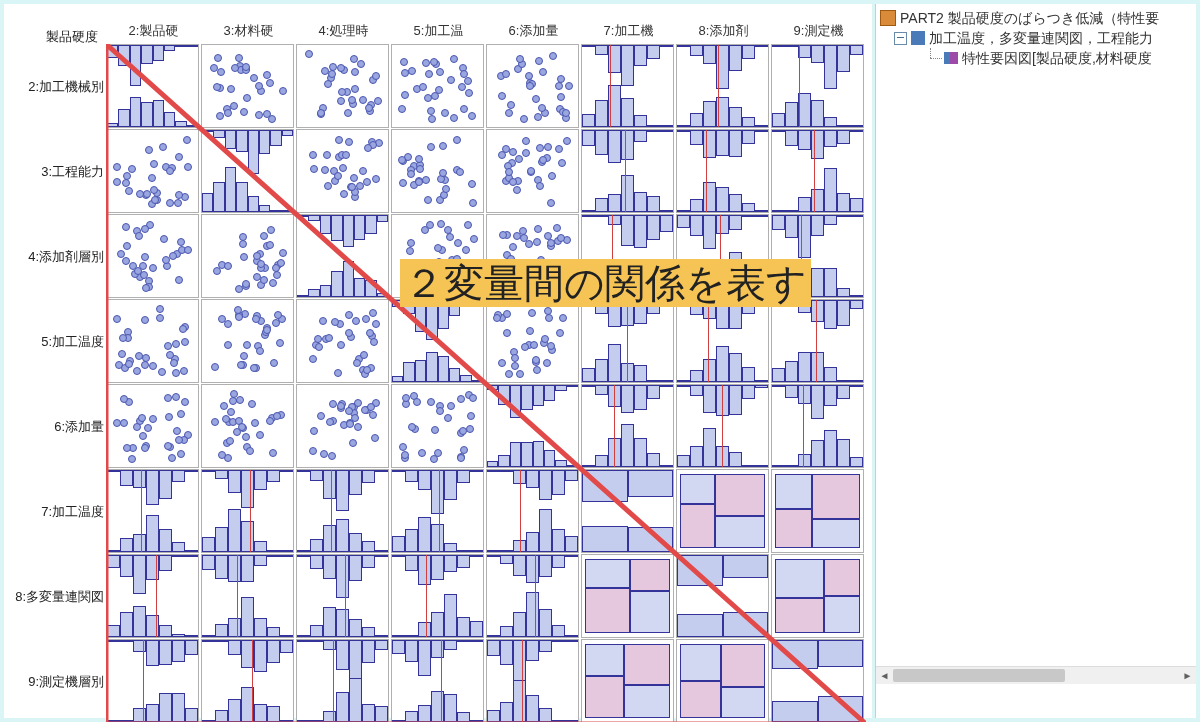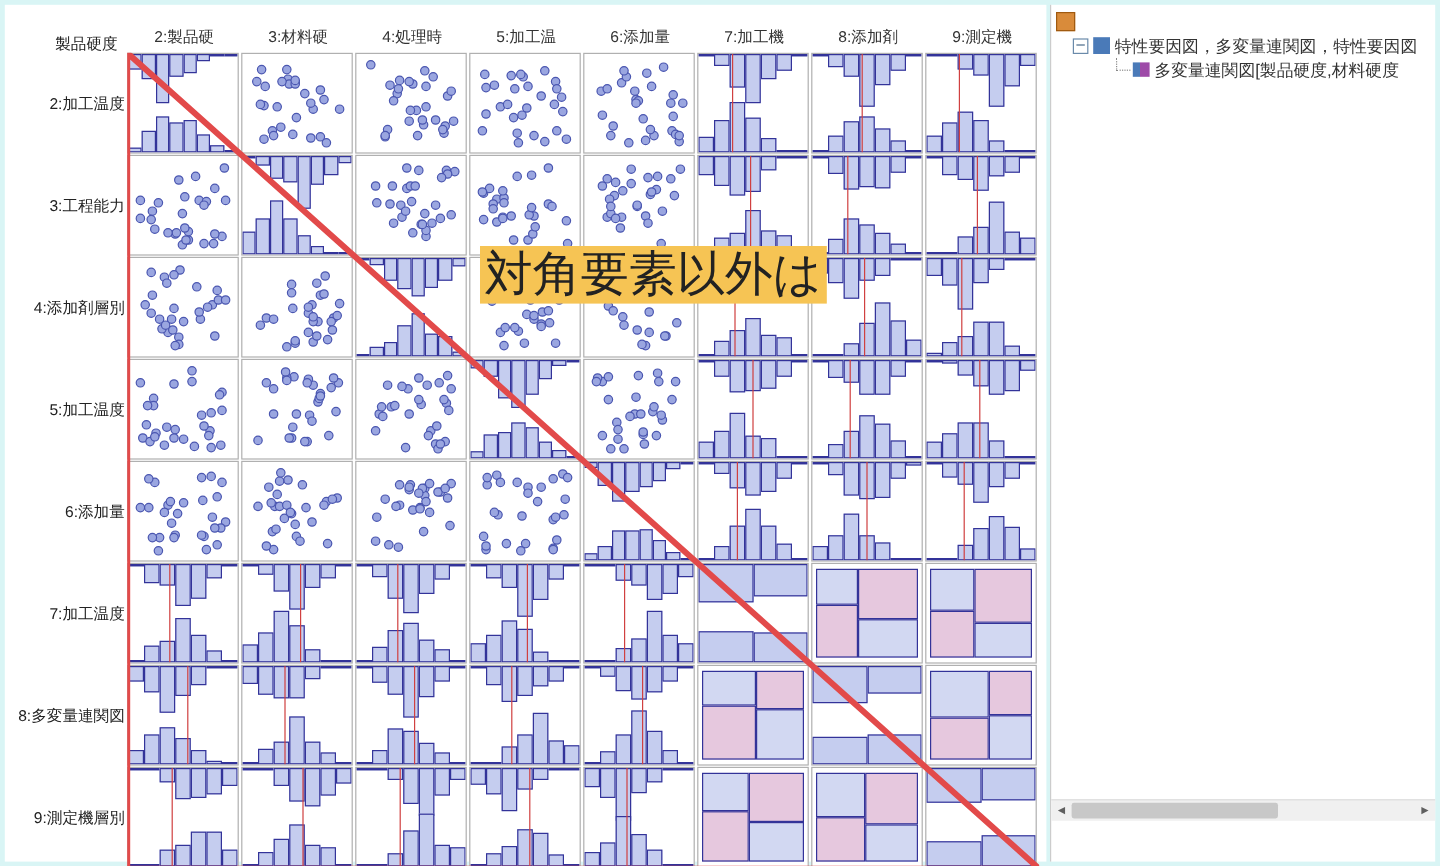"PART2 製品硬度のばらつき低減（特性要" span { html: none -> <span>PART2 製品硬度のばらつき低減（特性要</span> }
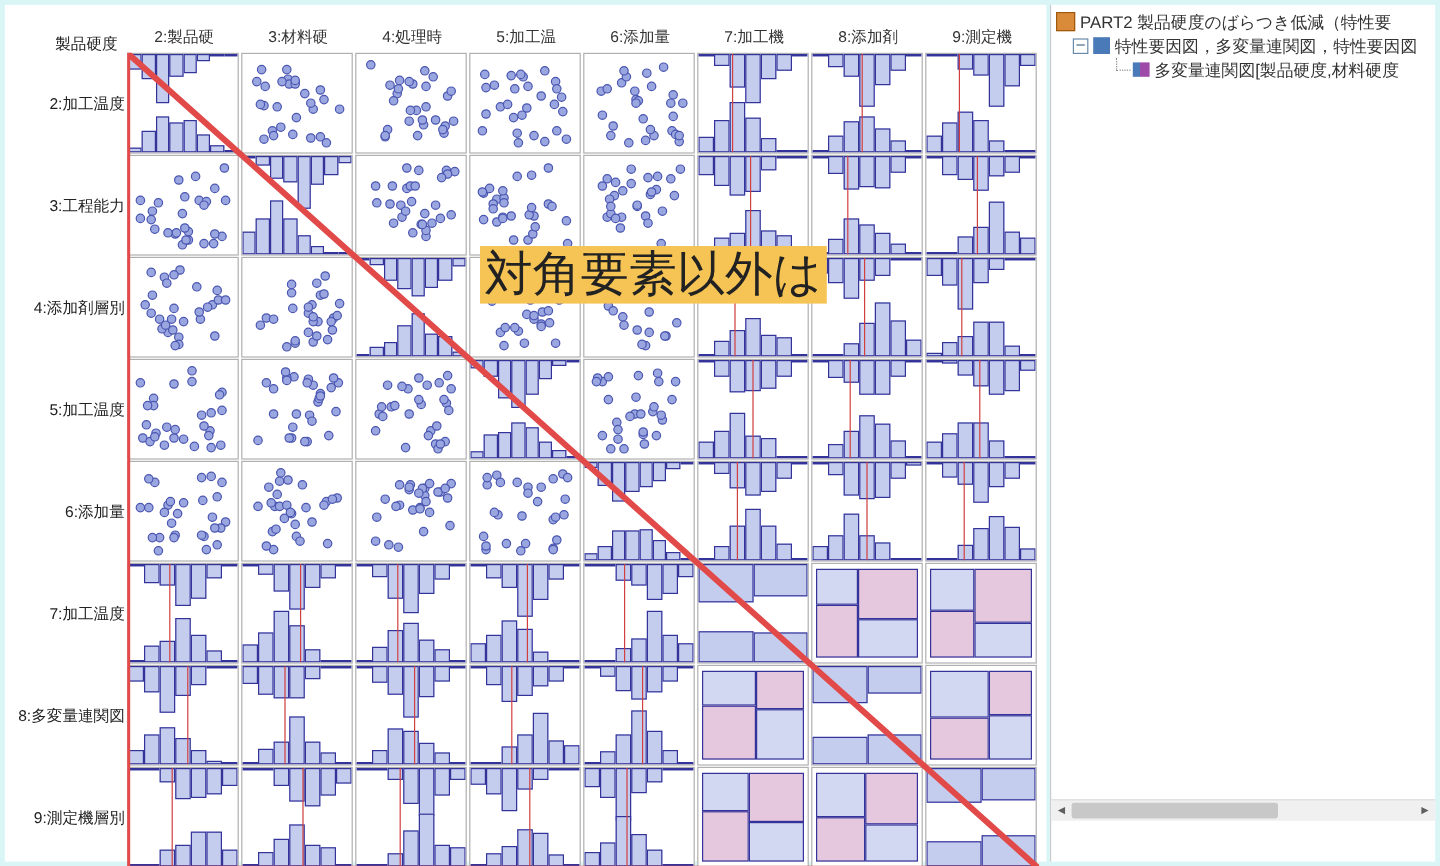"特性要因図，多変量連関図，特性要因図" span { text: 特性要因図，多変量連関図，特性要因図 -> 加工温度，多変量連関図，工程能力 }
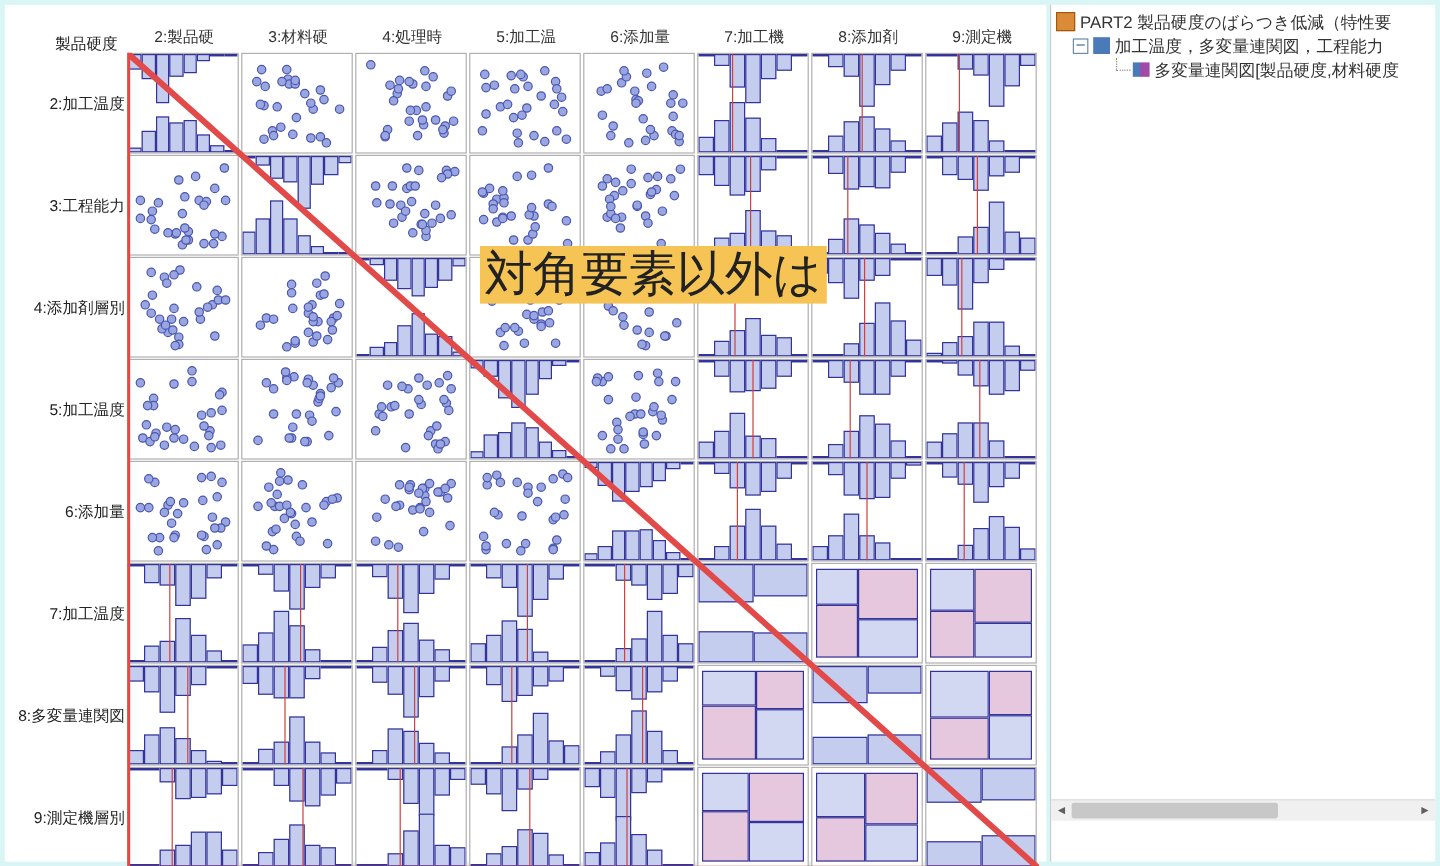"多変量連関図[製品硬度,材料硬度" span { text: 多変量連関 -> 特性要因 }
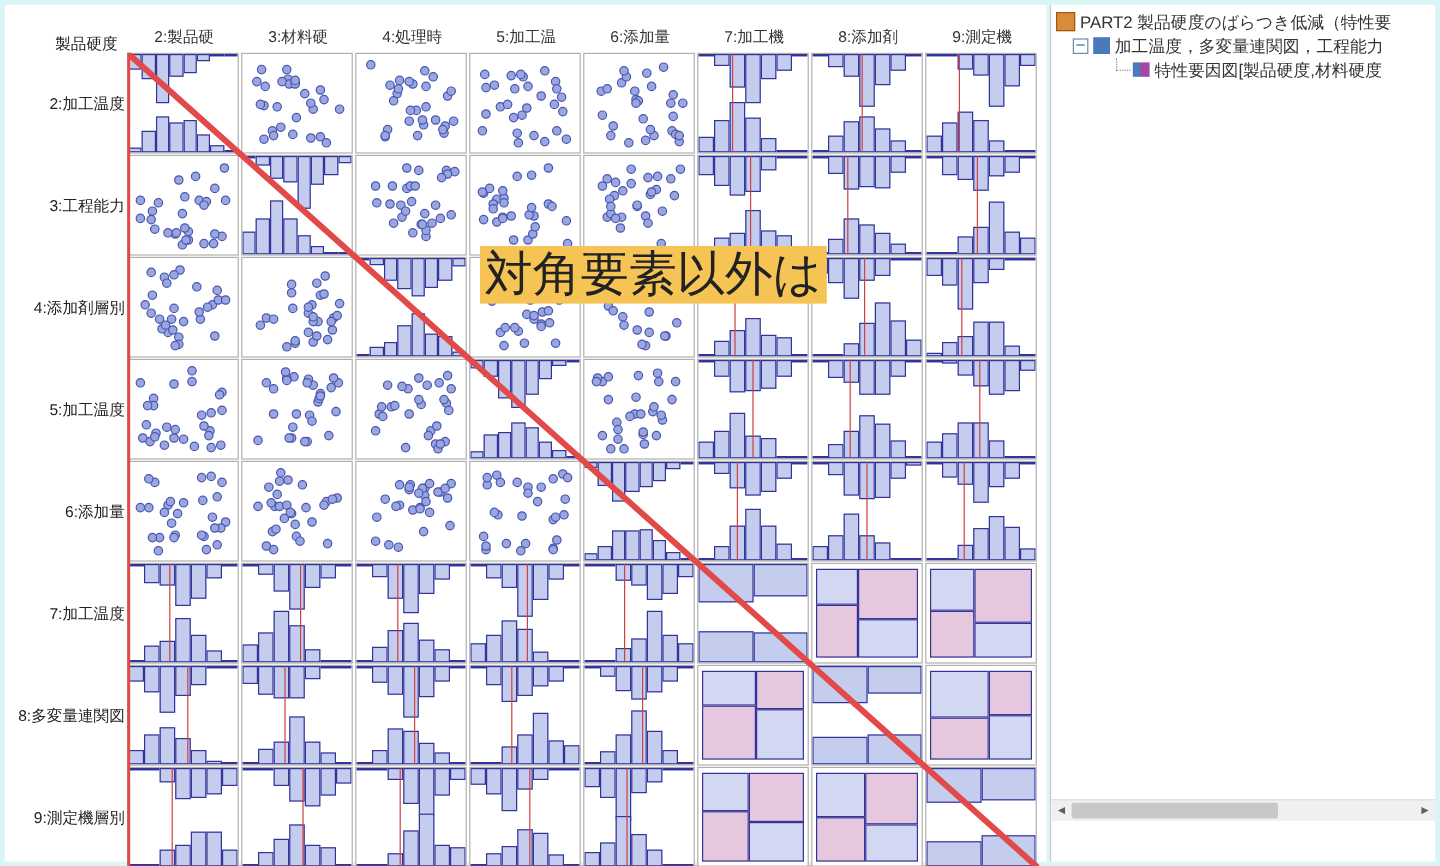"2:加工温度" div.row-label { text: 温度 -> 機械別 }
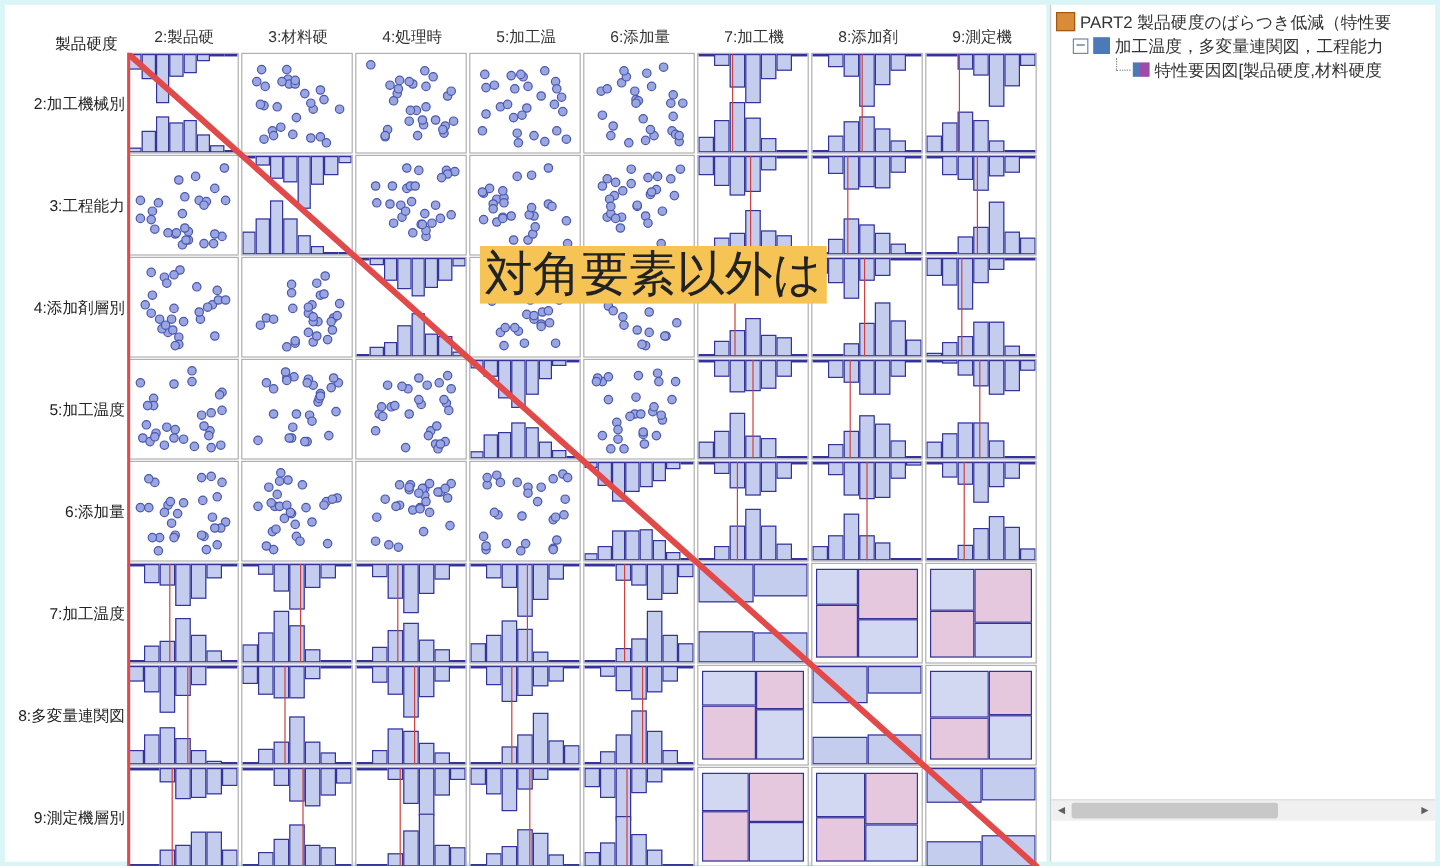"対角要素以外は" span { html: <span>対角要素以外は</span> -> none }
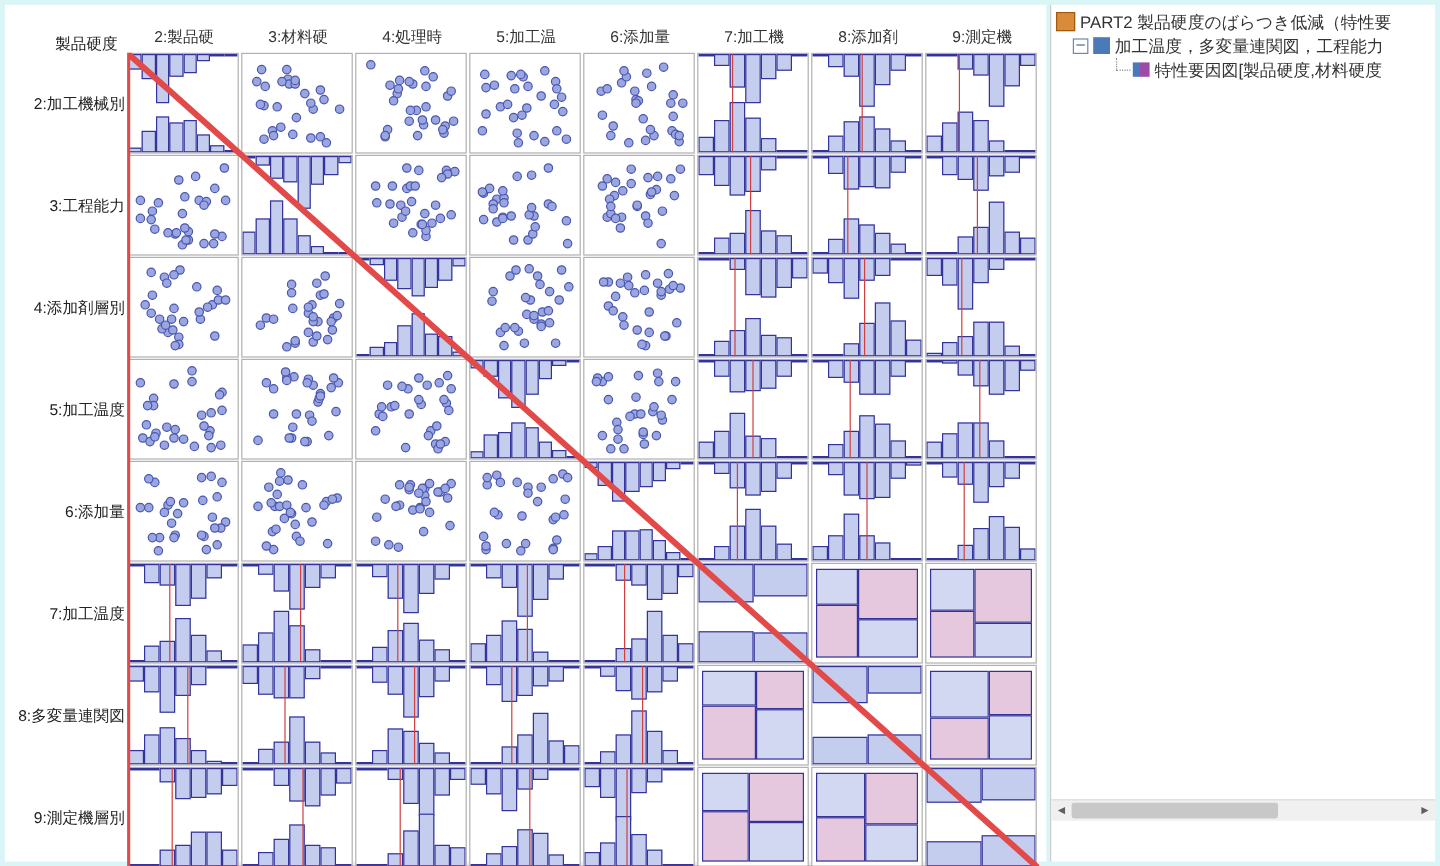"２変量間の関係を表す" span { html: none -> <span>２変量間の関係を表す</span> }
